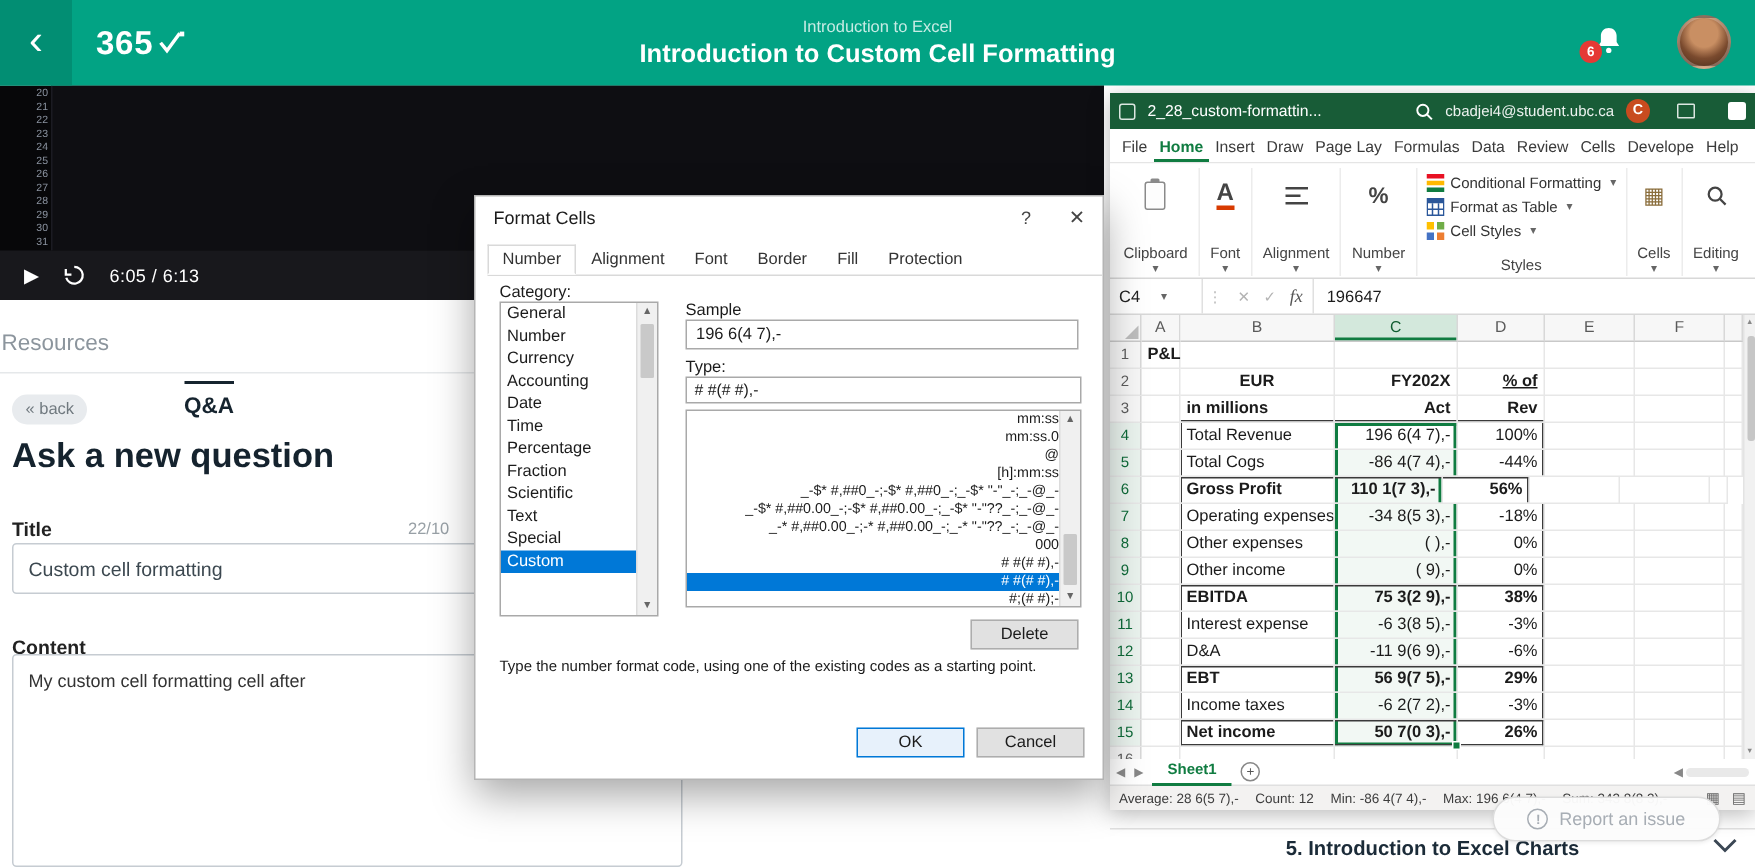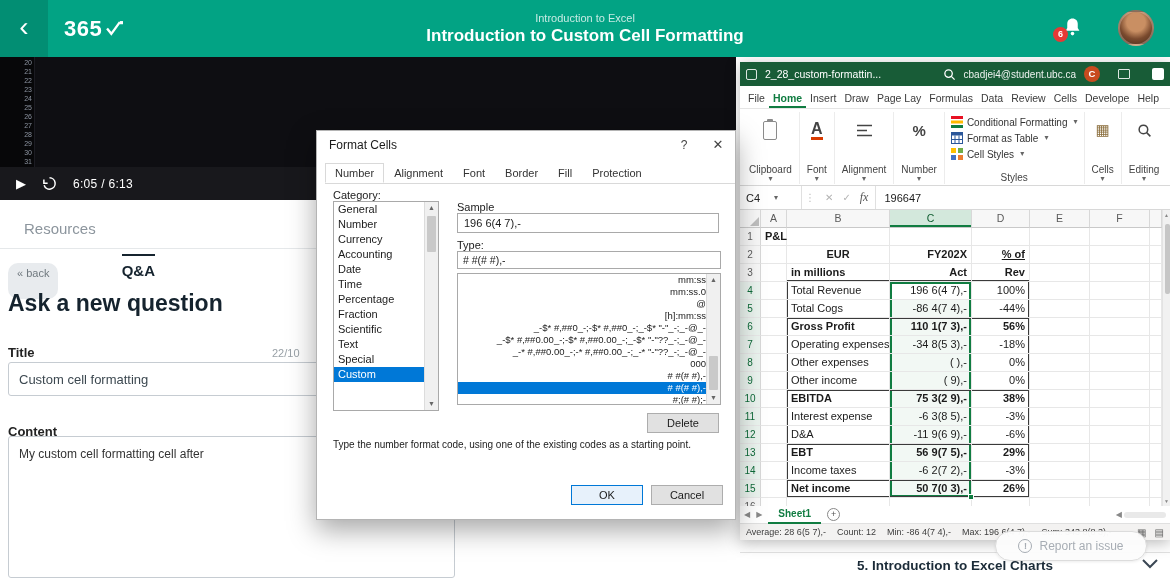"Resources" .qa-tabs { gap: 26px -> 50px; padding-left: 24px -> 1px }
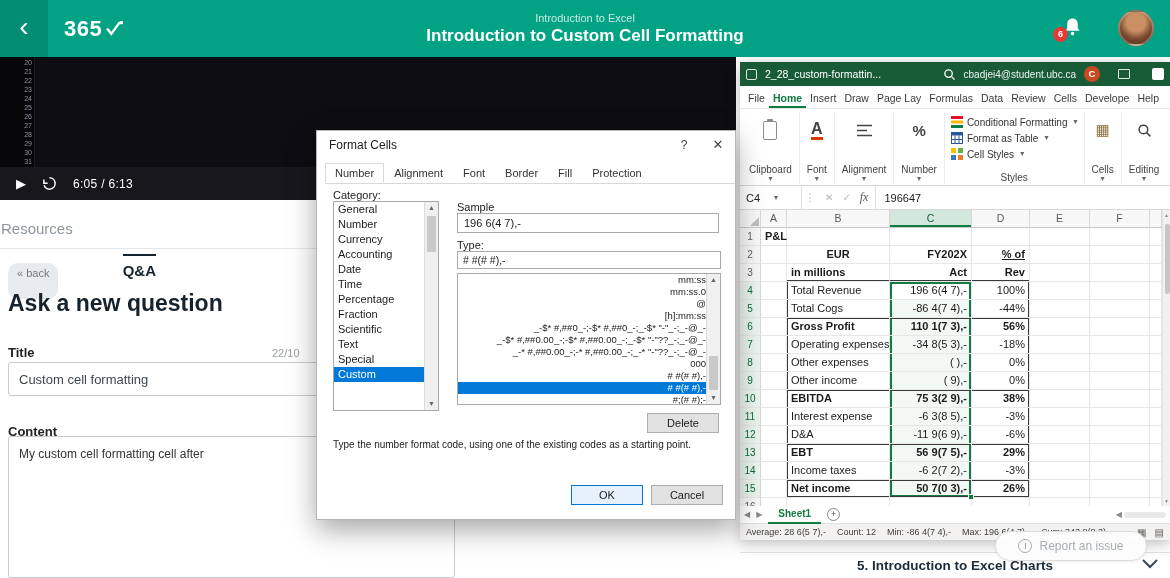"« back" .qa-back { height: 36px -> 20px }
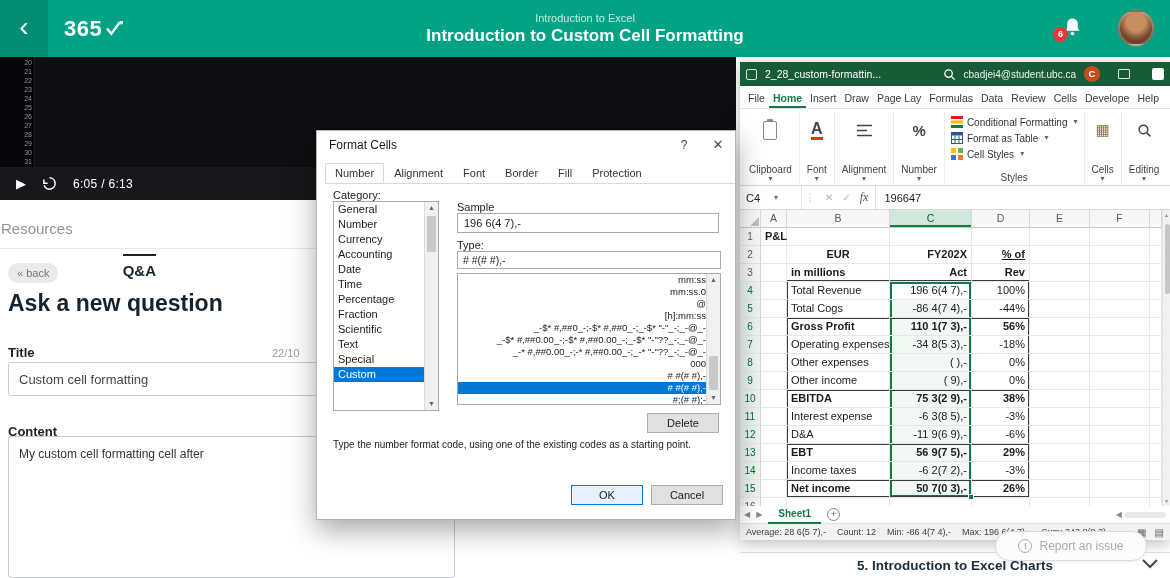"110 1(7 3),-" div.gcell { width: 82px -> 72px }
